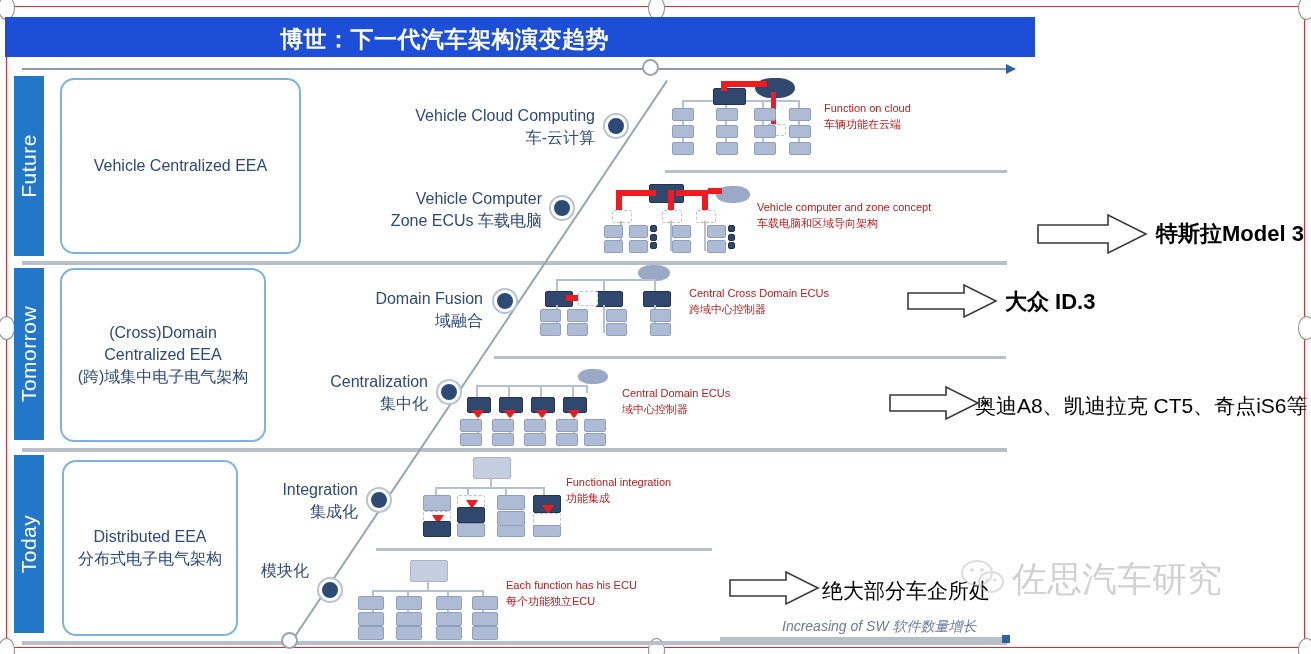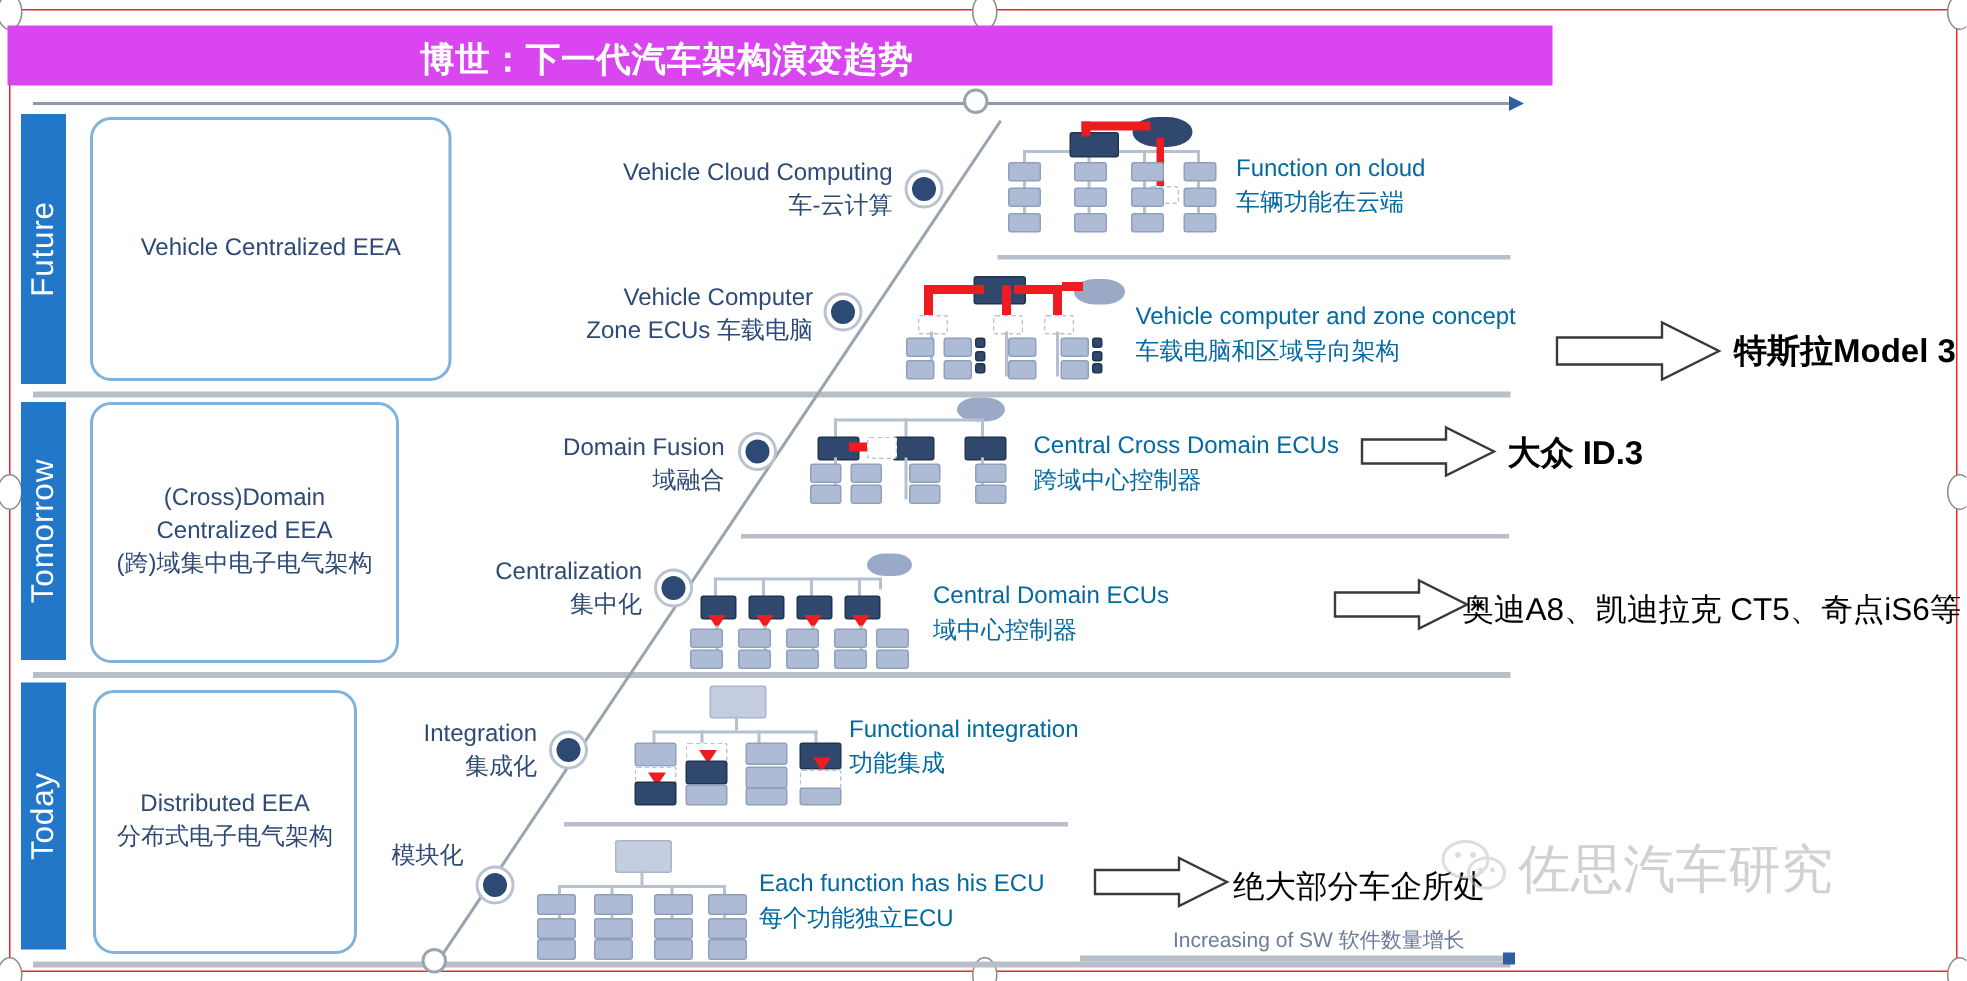"博世：下一代汽车架构演变趋势" .title-bar { background: #d946ef -> #1d4ed8 }
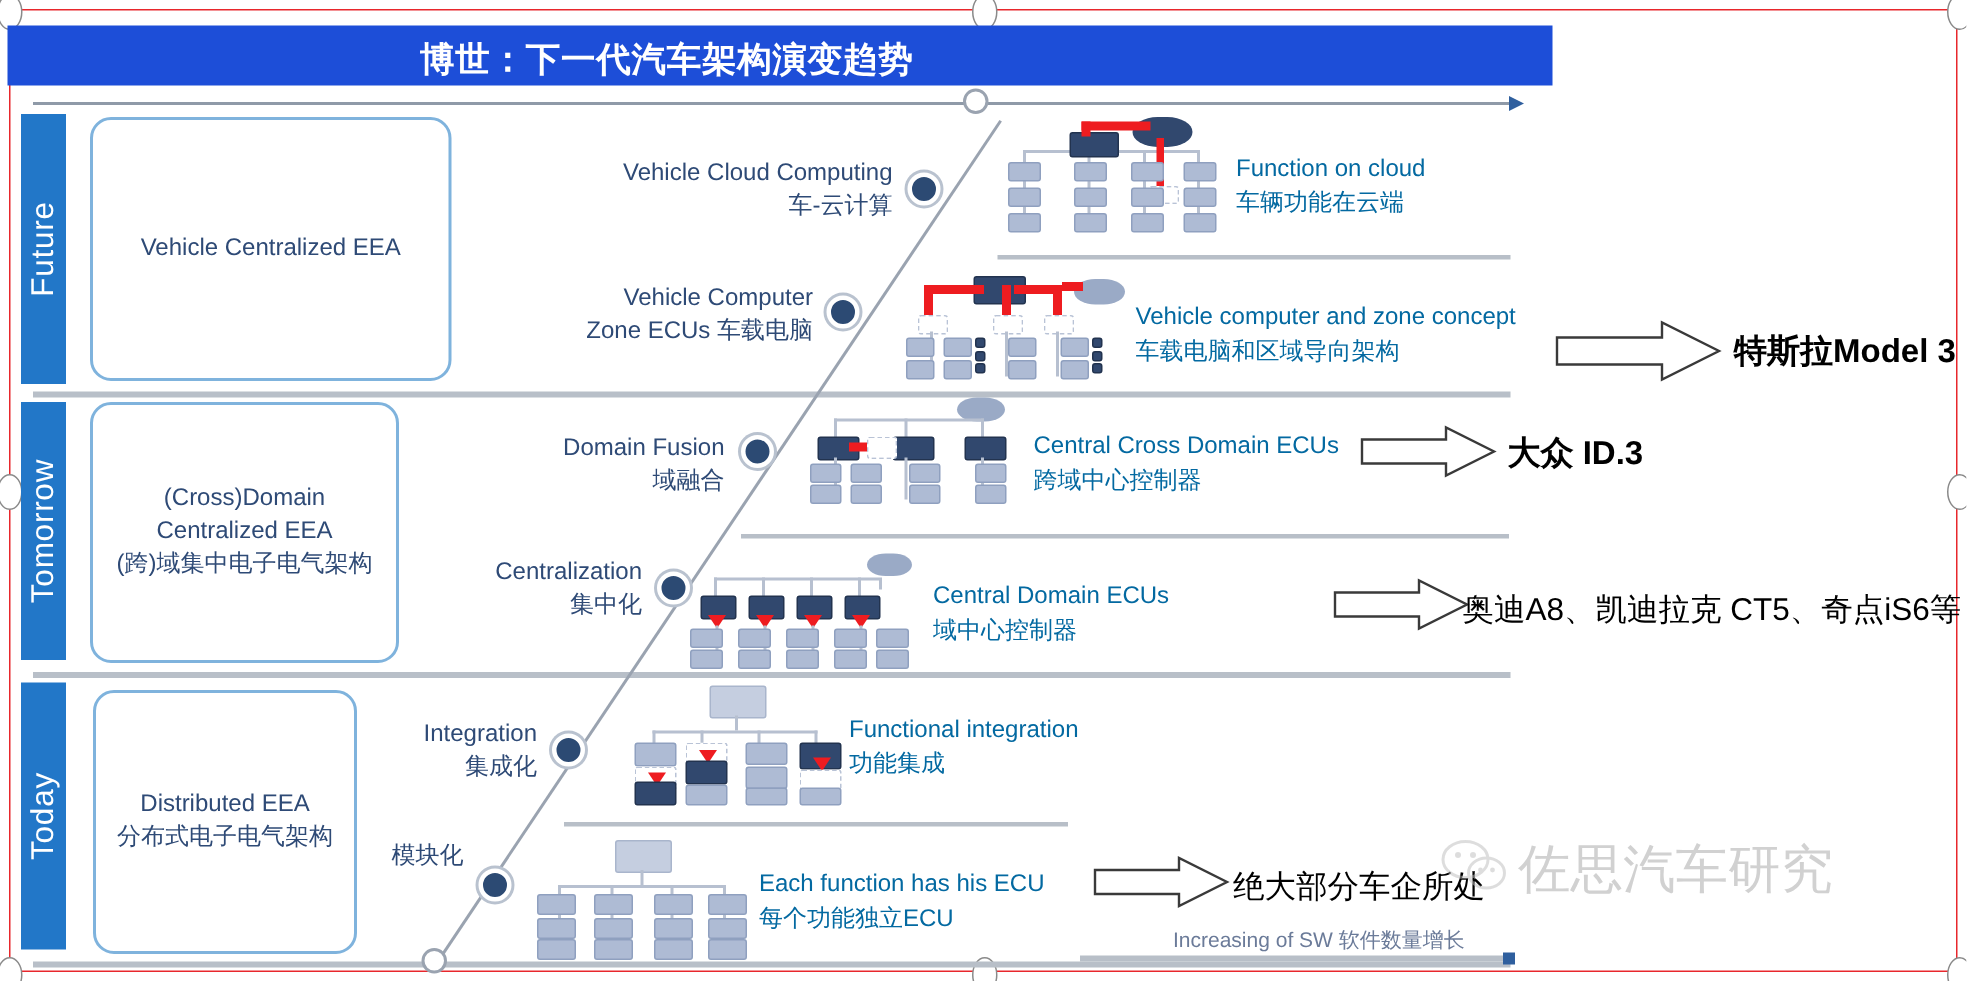"Function on cloud" .desc { color: #0369a1 -> #b91c1c; font-size: 16px -> 11px }
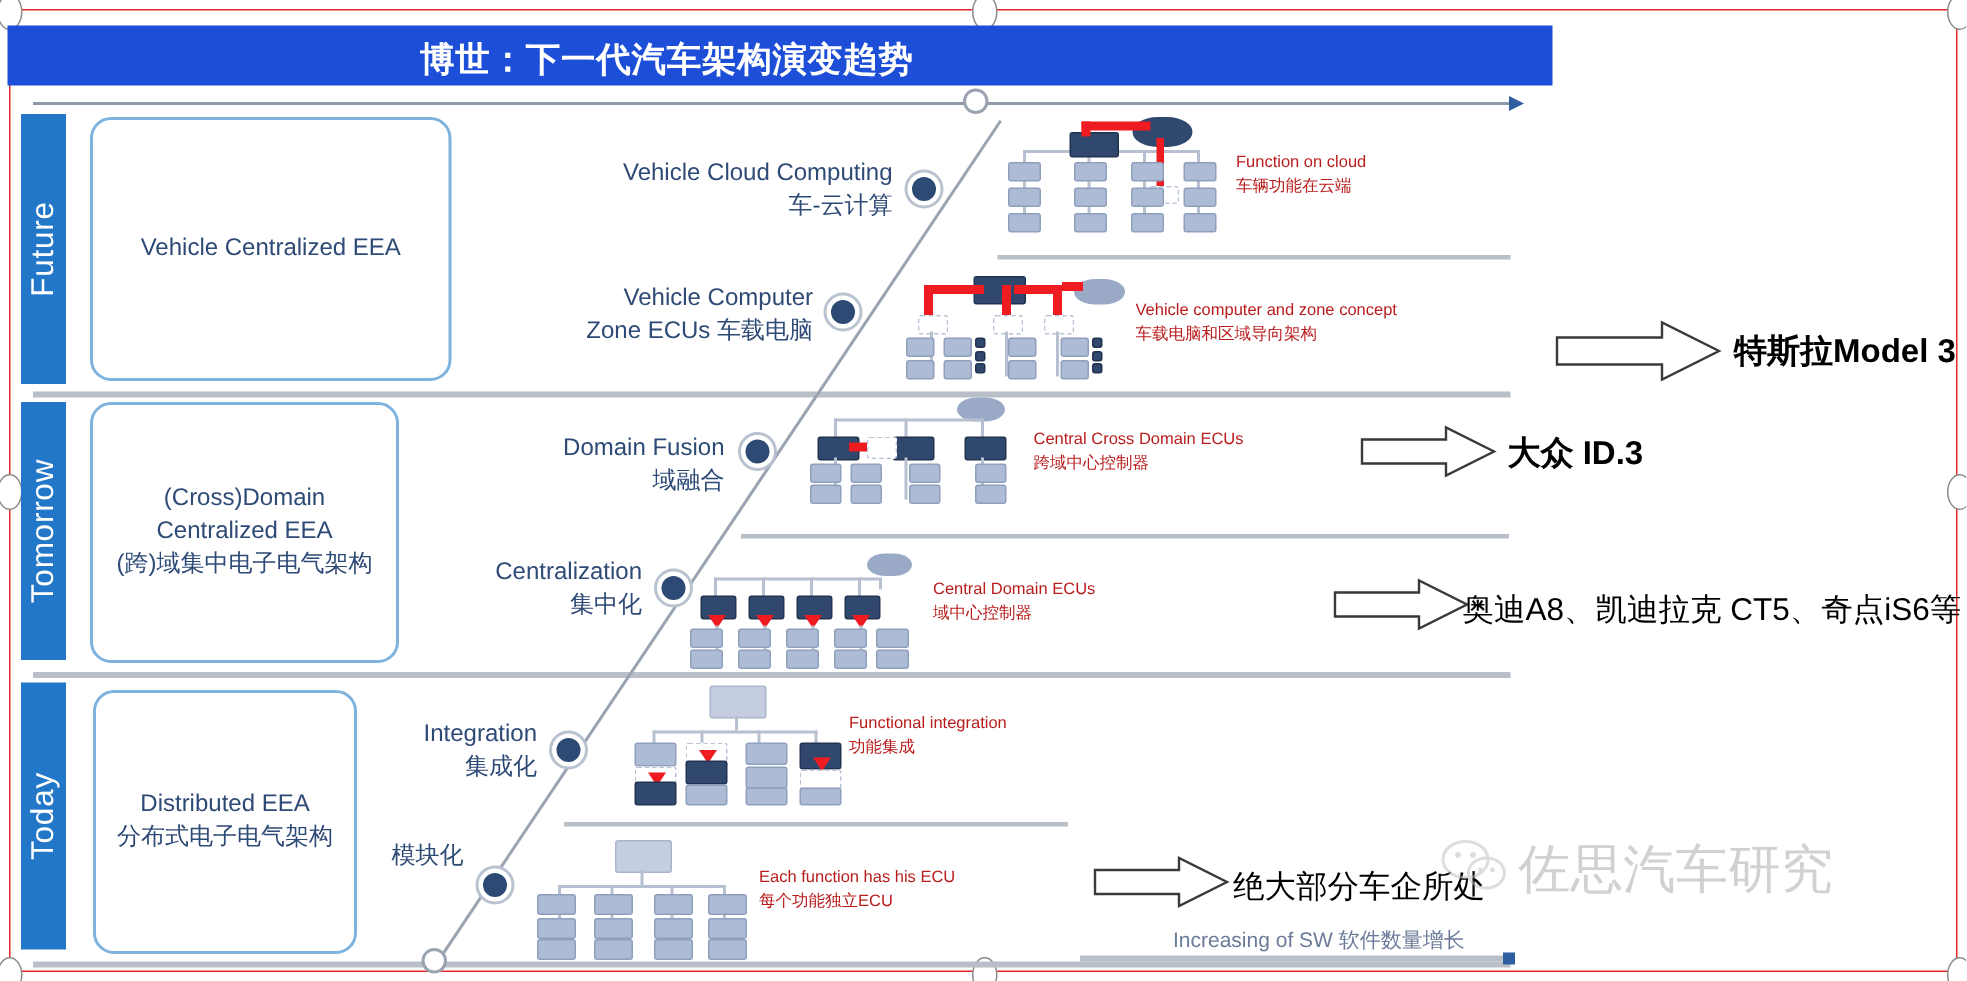"Increasing of SW 软件数量增长" div.swlabel { font-style: none -> italic }
